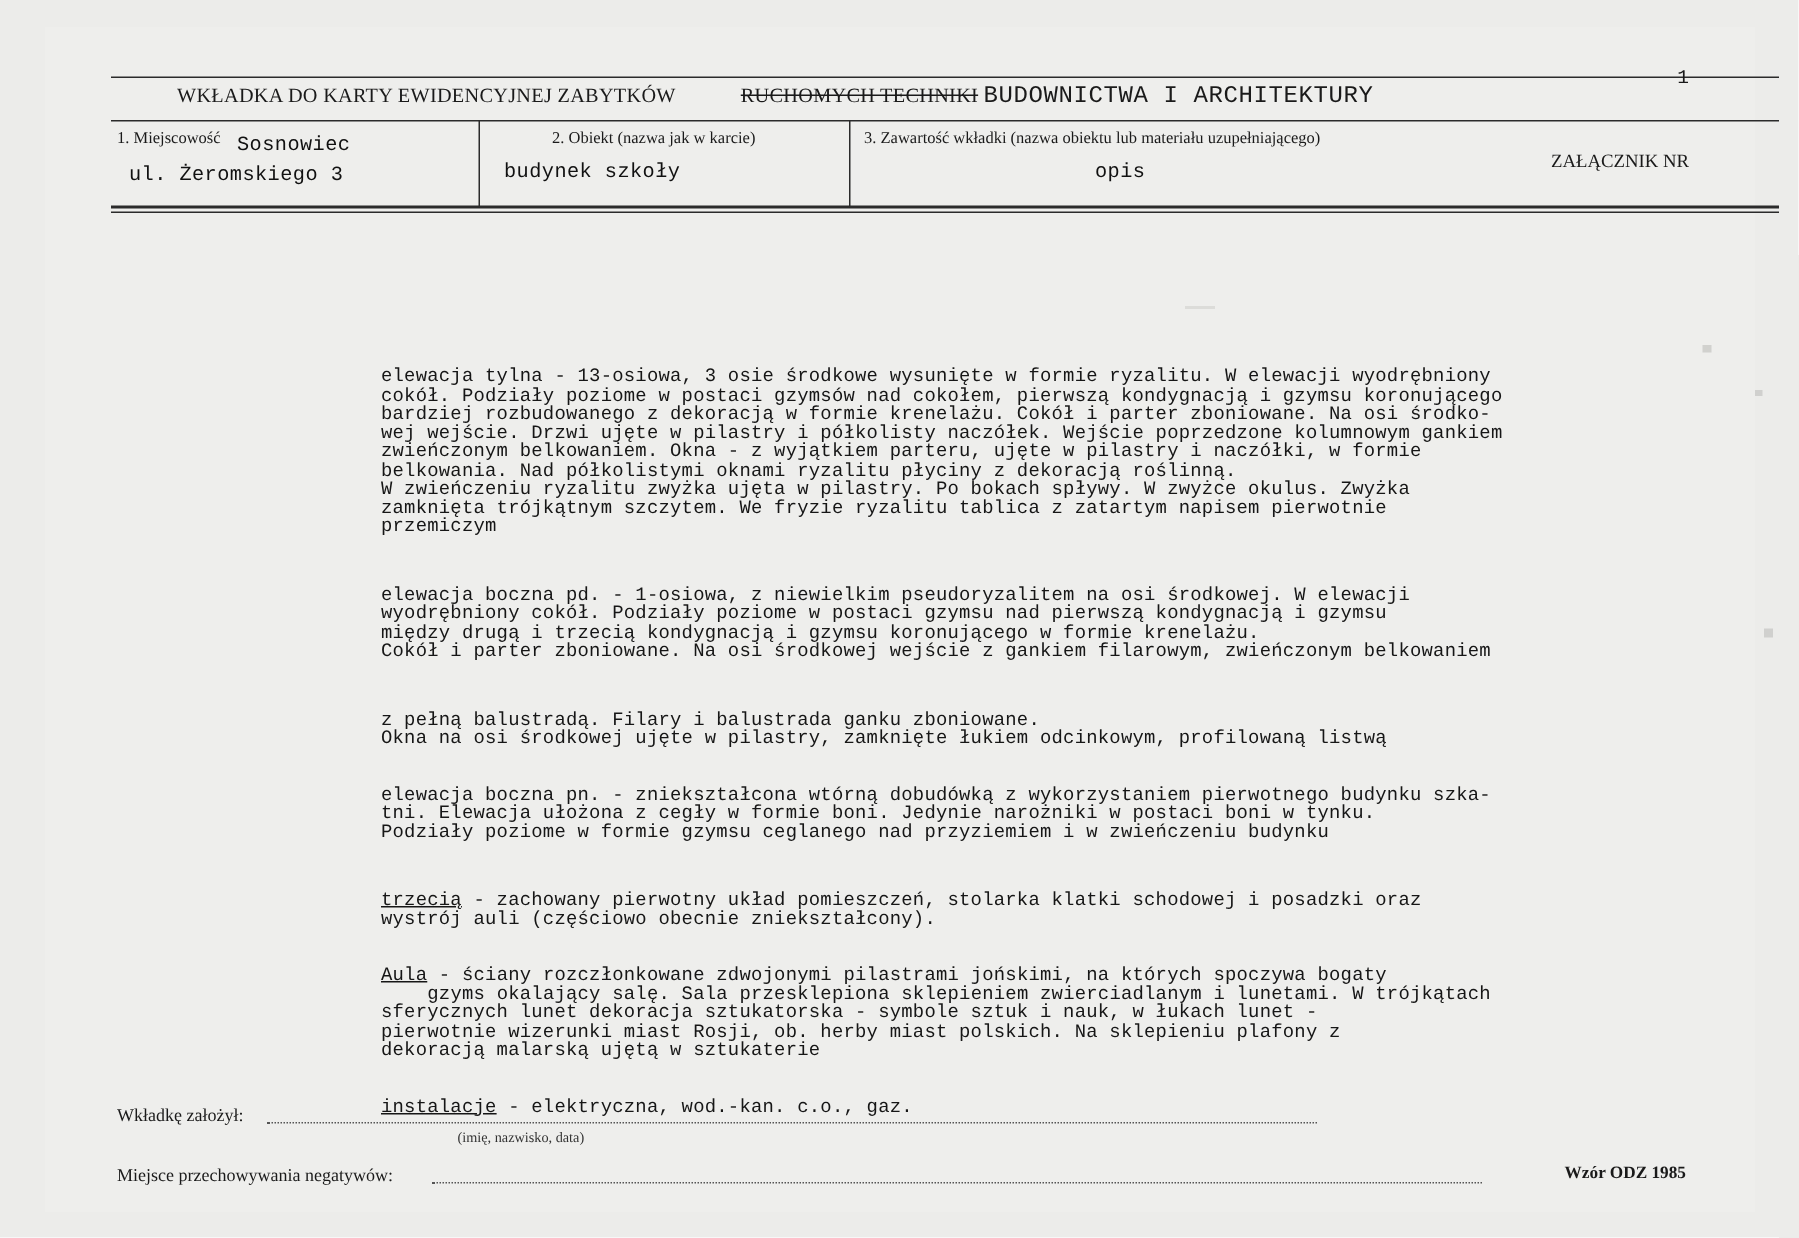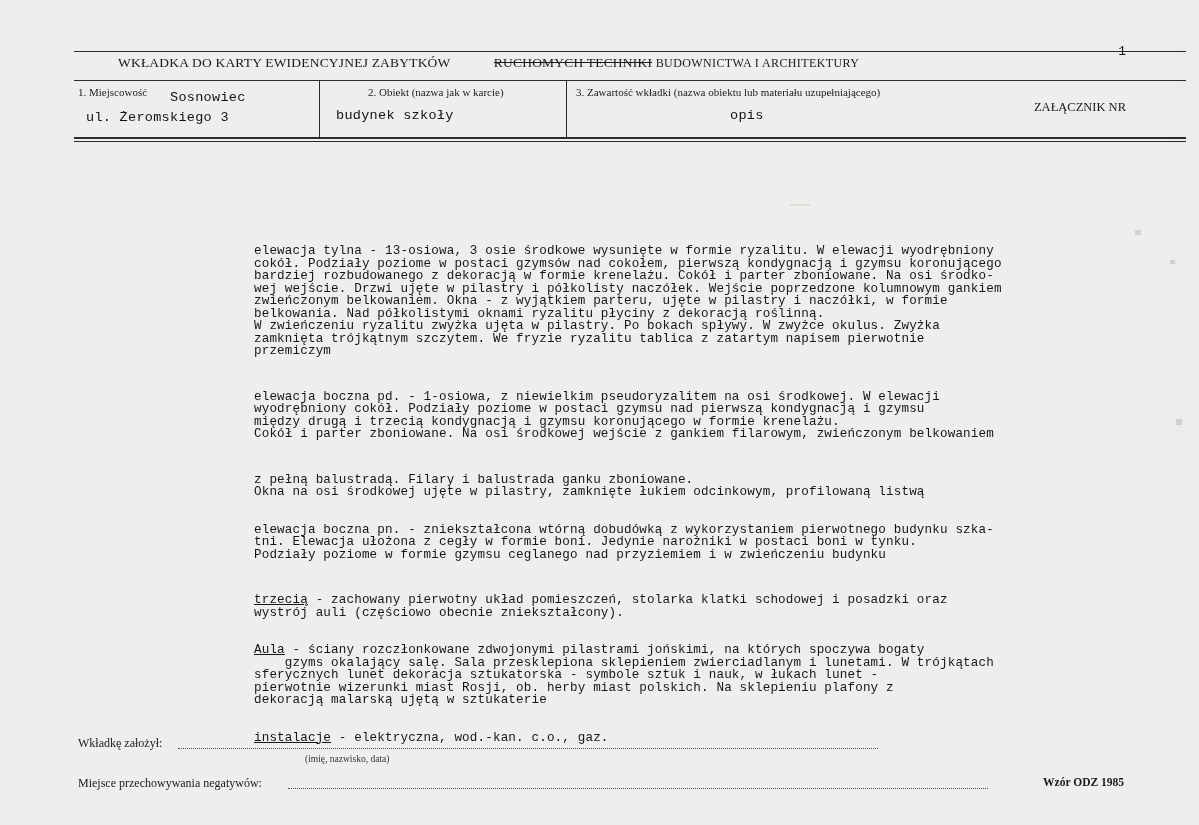"BUDOWNICTWA I ARCHITEKTURY" .hdr-title .mono { font-family: Liberation Serif, serif -> Liberation Mono, monospace; font-size: 12px -> 16px }
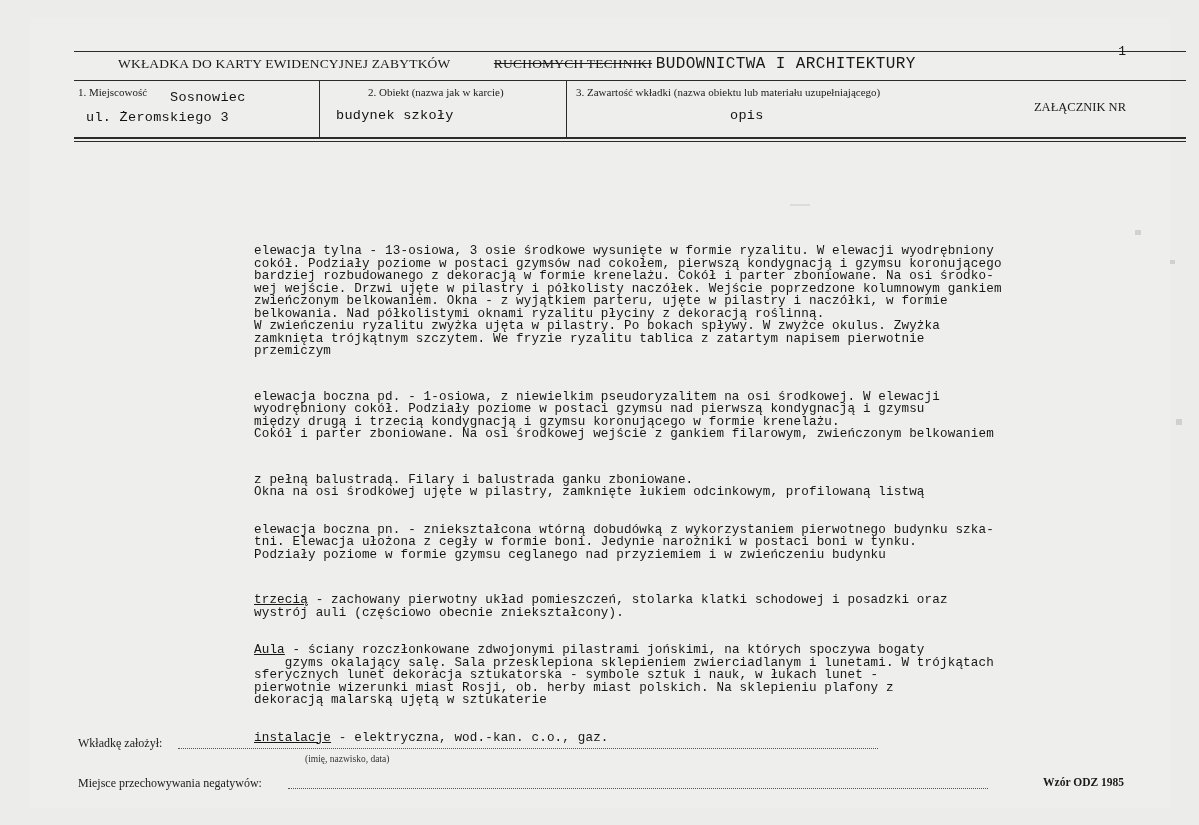"Sosnowiec" #c1-val-a { left: 140px -> 128px }
